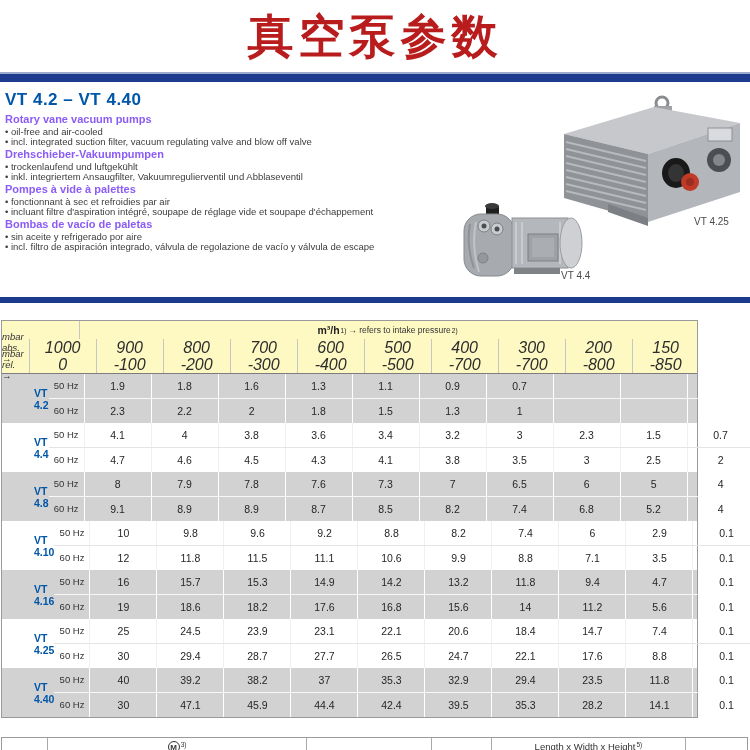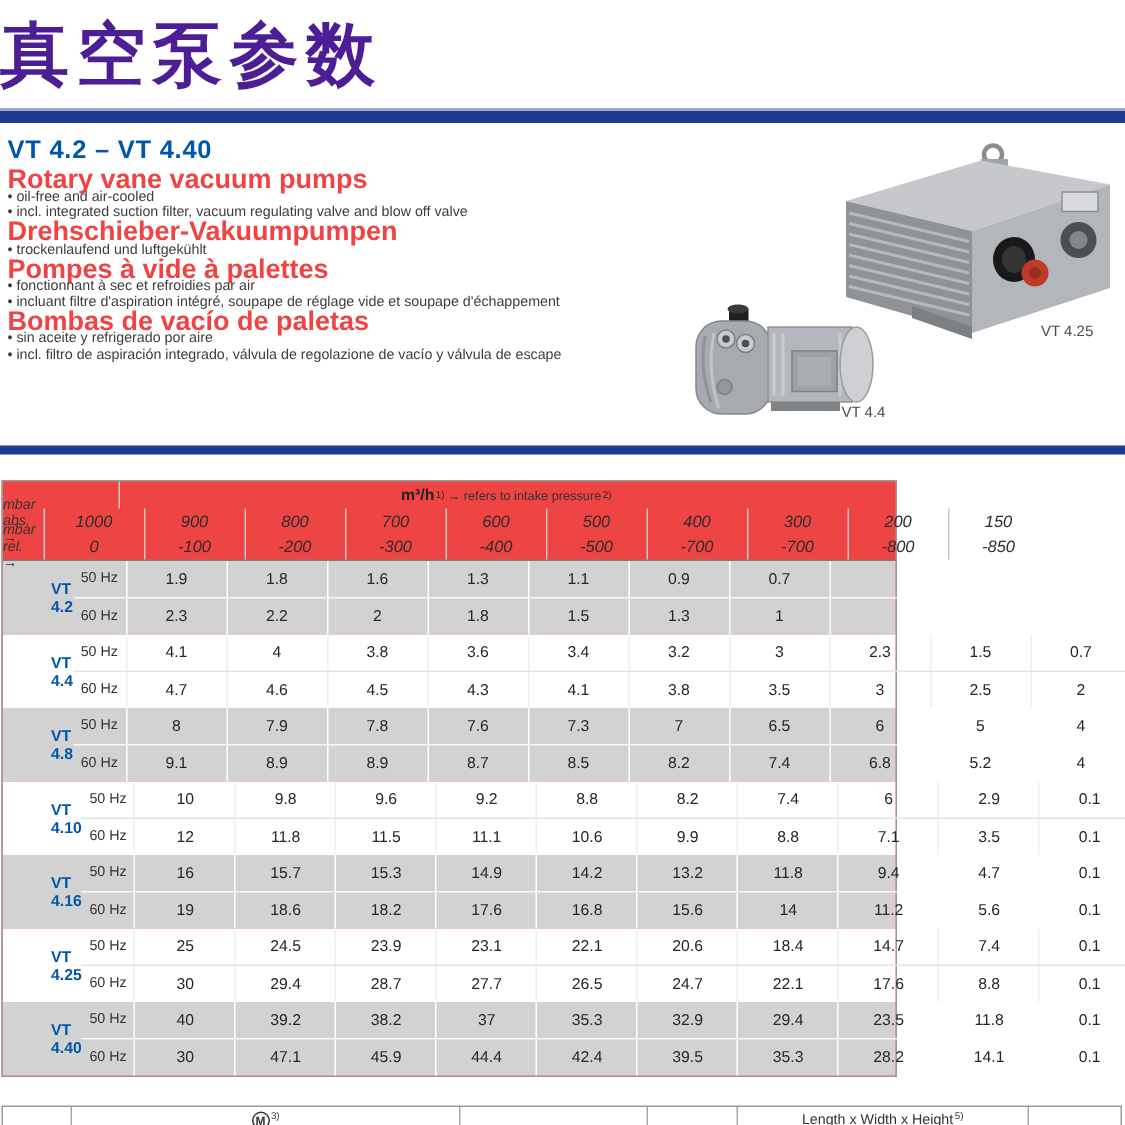"真空泵参数" .page-title { color: #4c1d95 -> #b91c1c; text-align: left -> center }
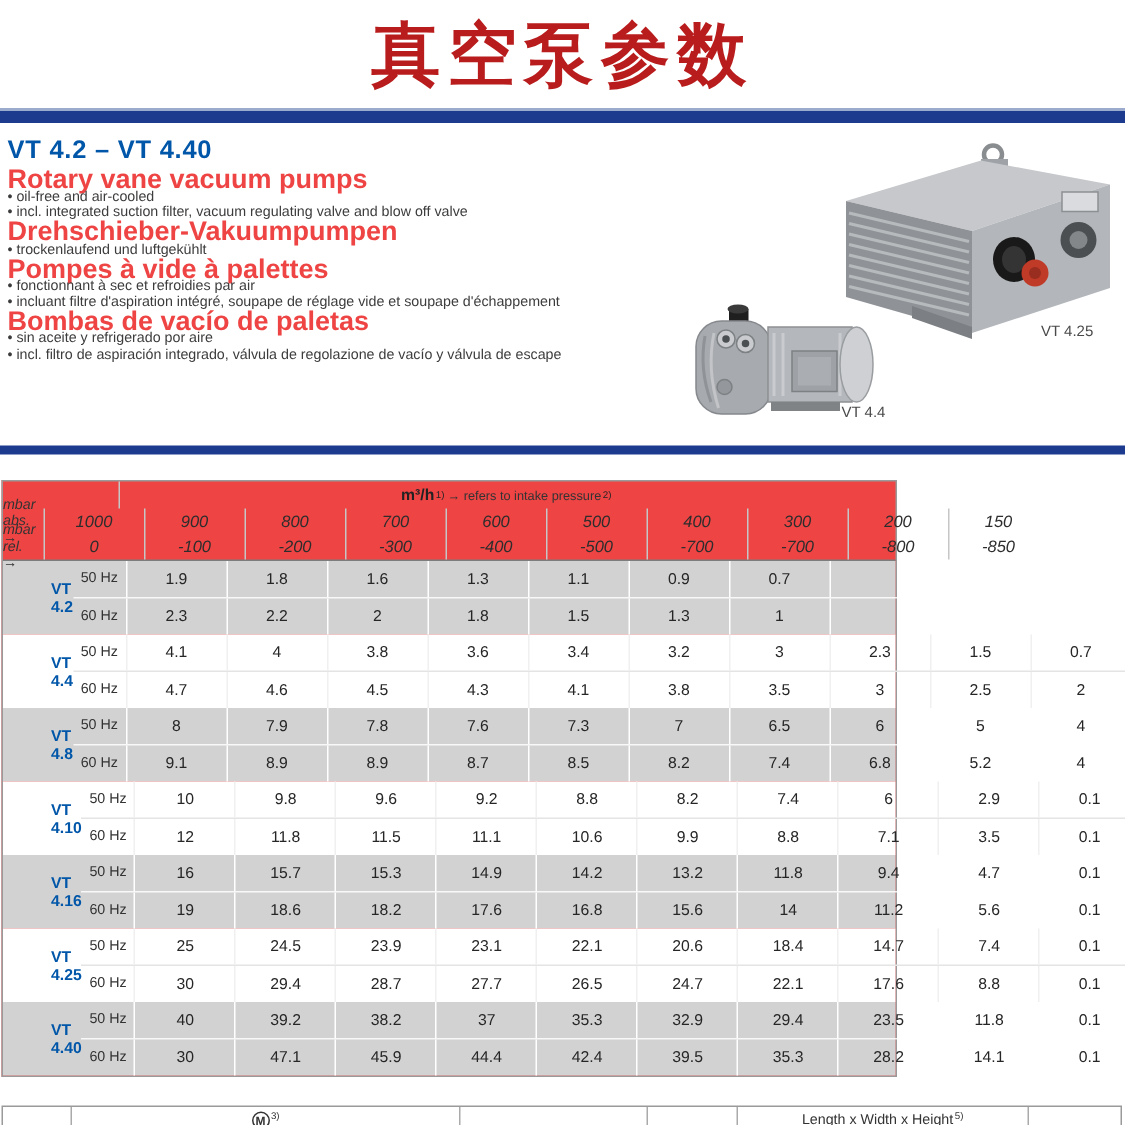"Rotary vane vacuum pumps" .desc-h { color: #ef4444 -> #8b5cf6; font-size: 18px -> 11px }
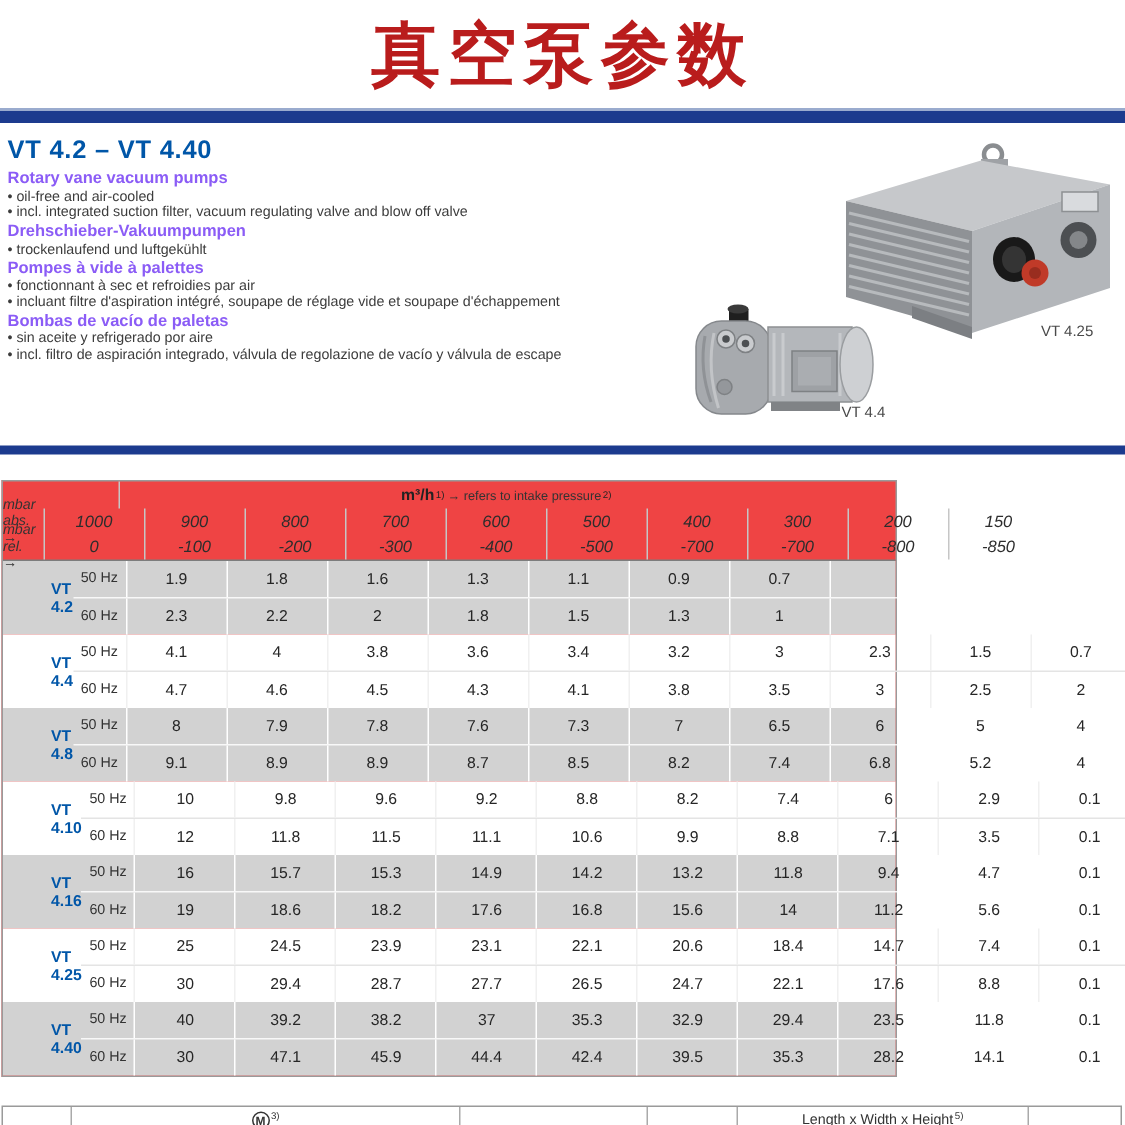"• inkl. integriertem Ansaugfilter," div.desc-b { html: none -> <div>• inkl. integriertem Ansaugfilter, Vakuumregulierventil und Abblaseventil</div> }
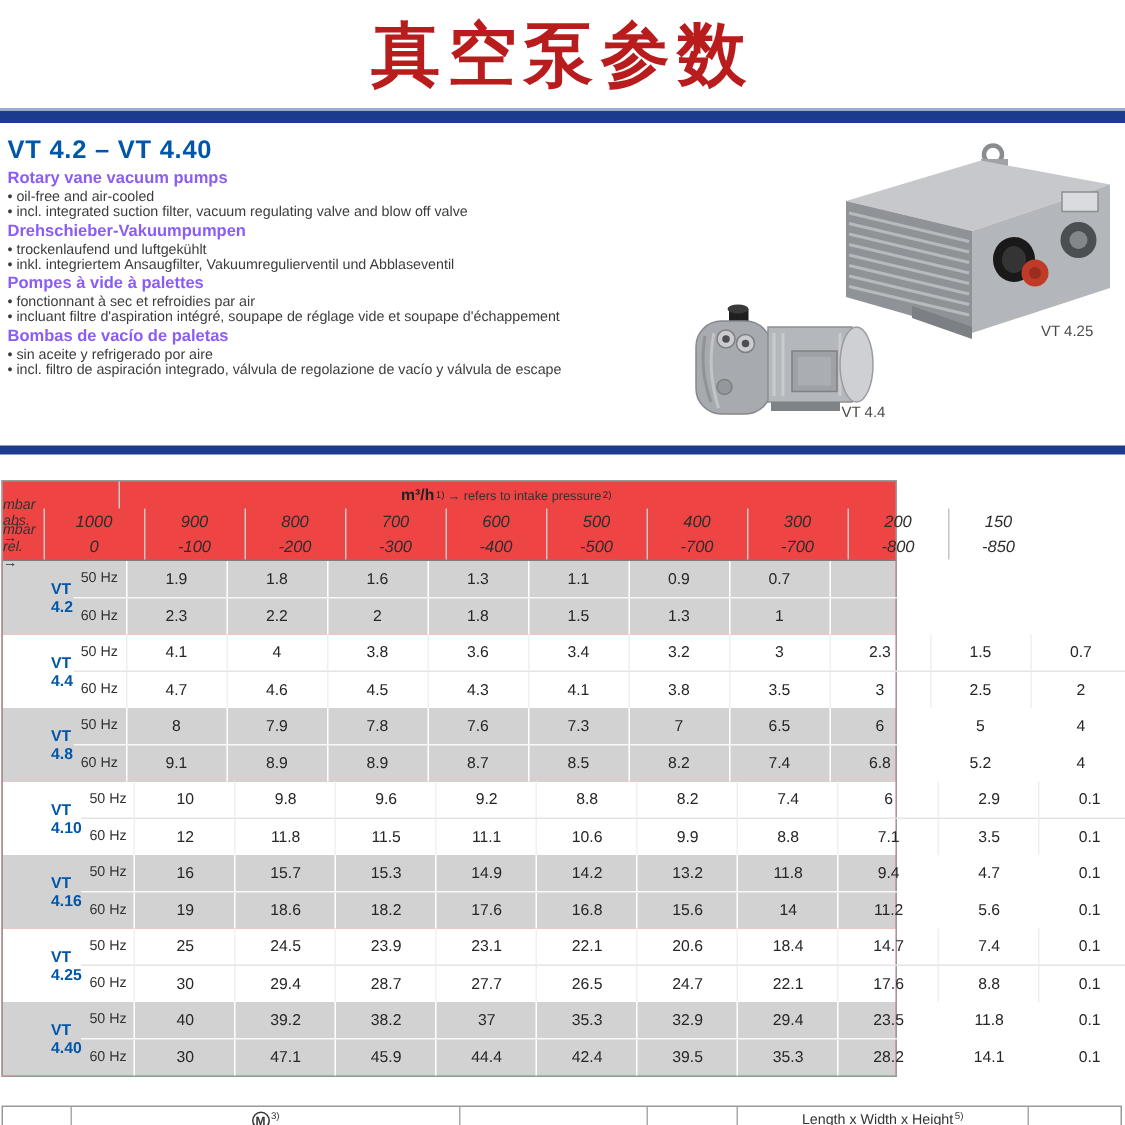"m³/h" .table1 { background: #ef4444 -> #fef9c3; width: 597px -> 697px }
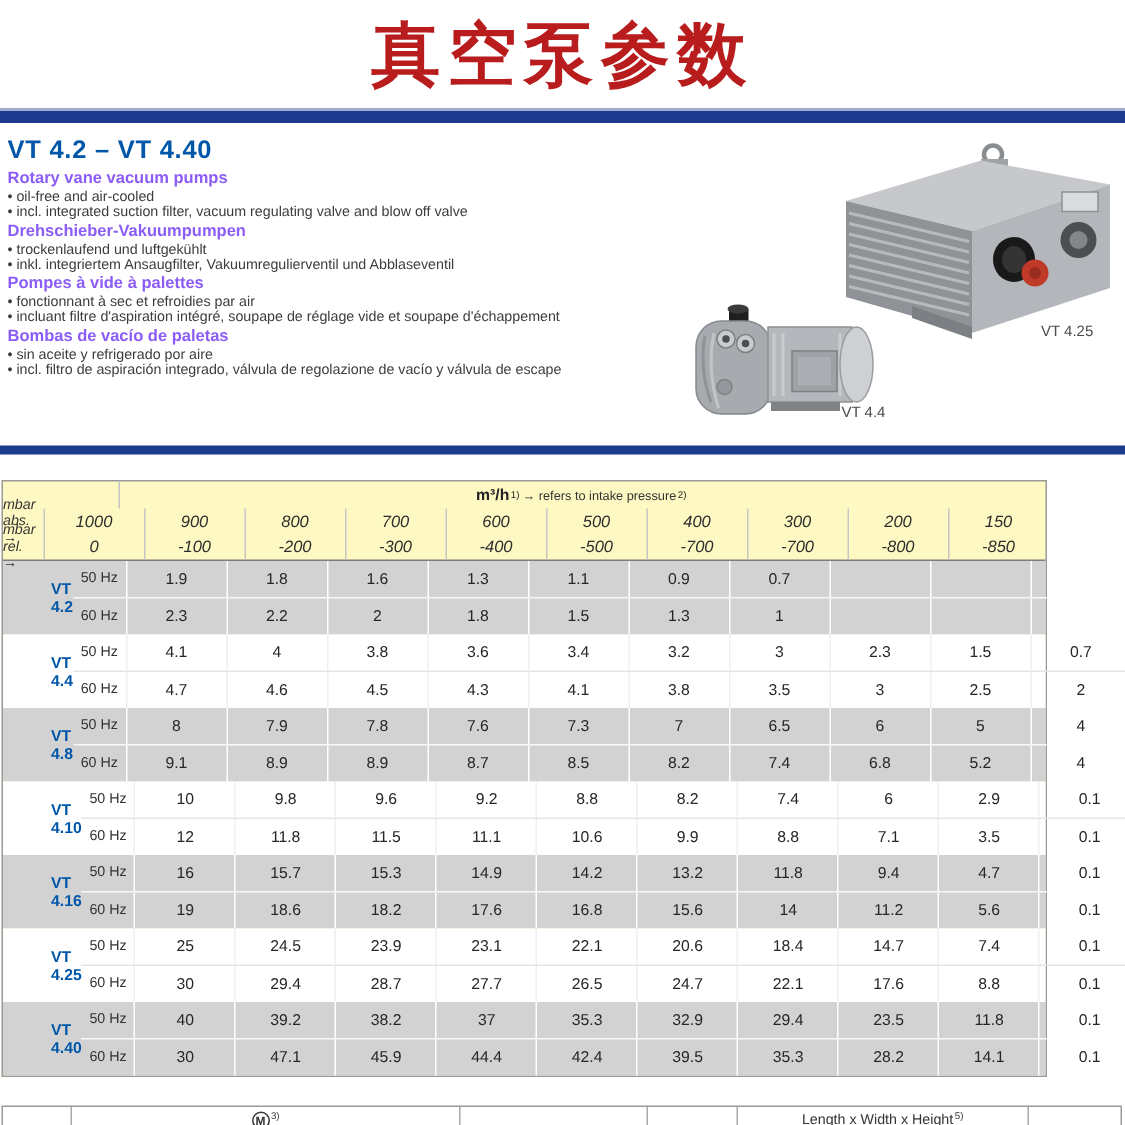"1000" .hcell { font-size: 11px -> 16px }
